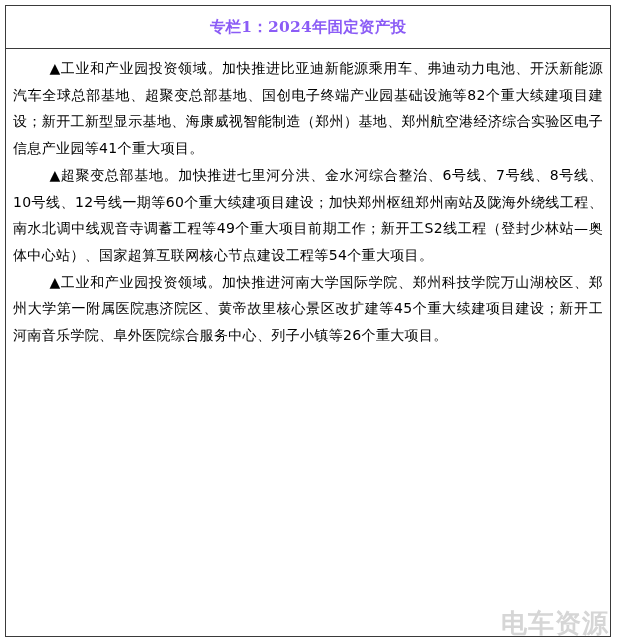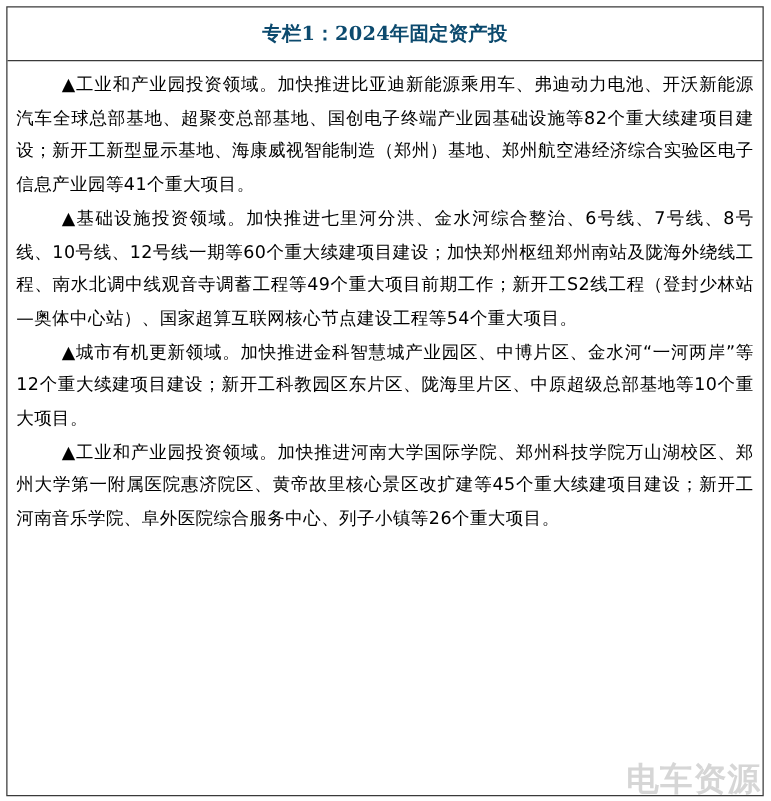"专栏1：2024年固定资产投" .title { color: #0c4a6e -> #8b5cf6 }
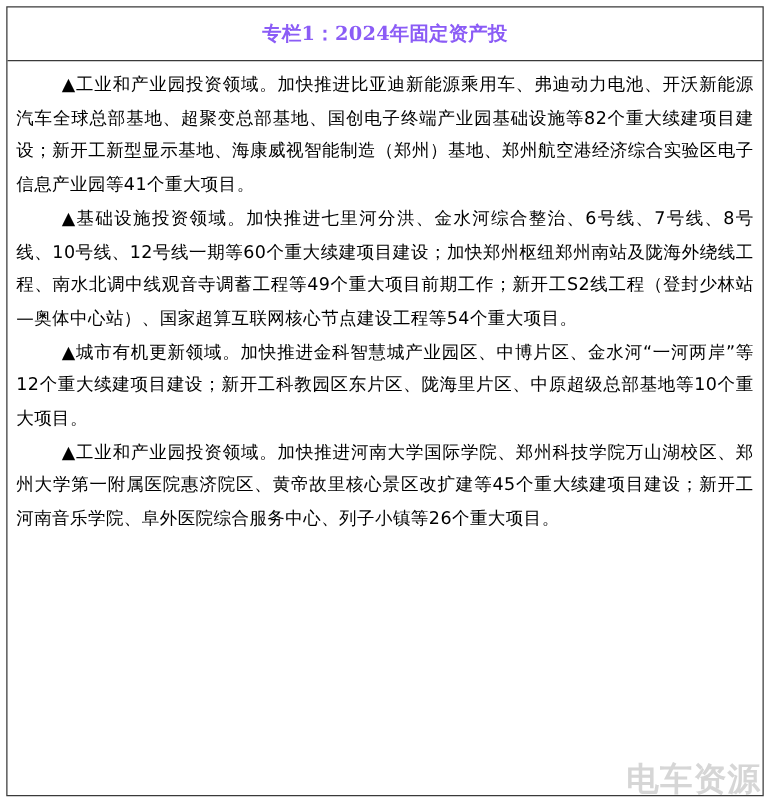"▲基础设施投资领域。加快推进七里河分洪、金水河综合整治、6号线、7号线、8号线、" p.para { text: 基础设施投资领域 -> 超聚变总部基地 }
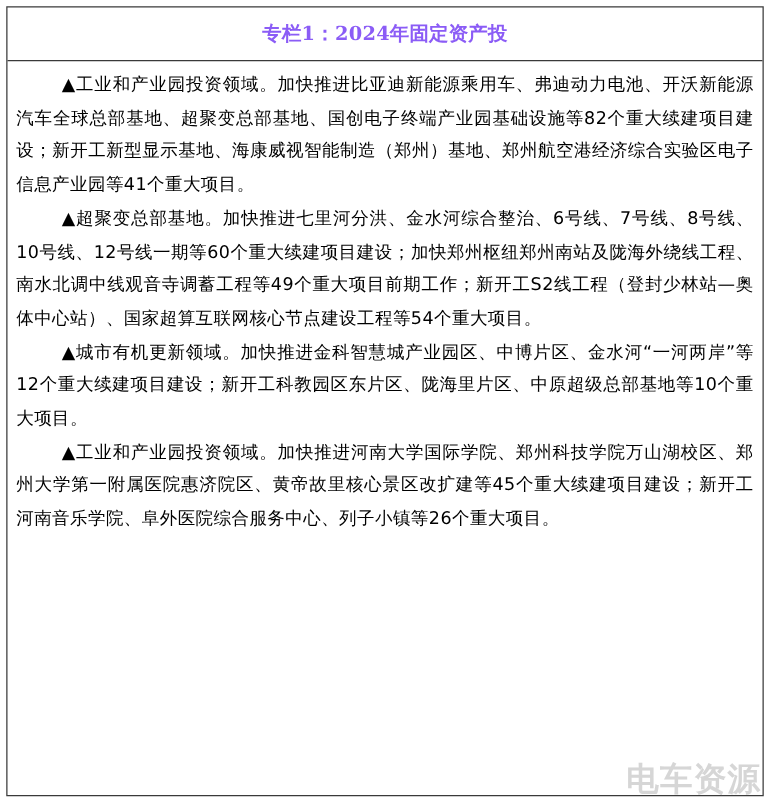"▲城市有机更新领域。加快推进金科智慧城产业园区、中博片区、金水河“一河两岸”等1" p.para { html: <p>▲城市有机更新领域。加快推进金科智慧城产业园区、中博片区、金水河“一河两岸”等12个重大续建项目建设；新开工科教园区东片区、陇海里片区、中原超级总部基地等10个重大项目。</p> -> none }
